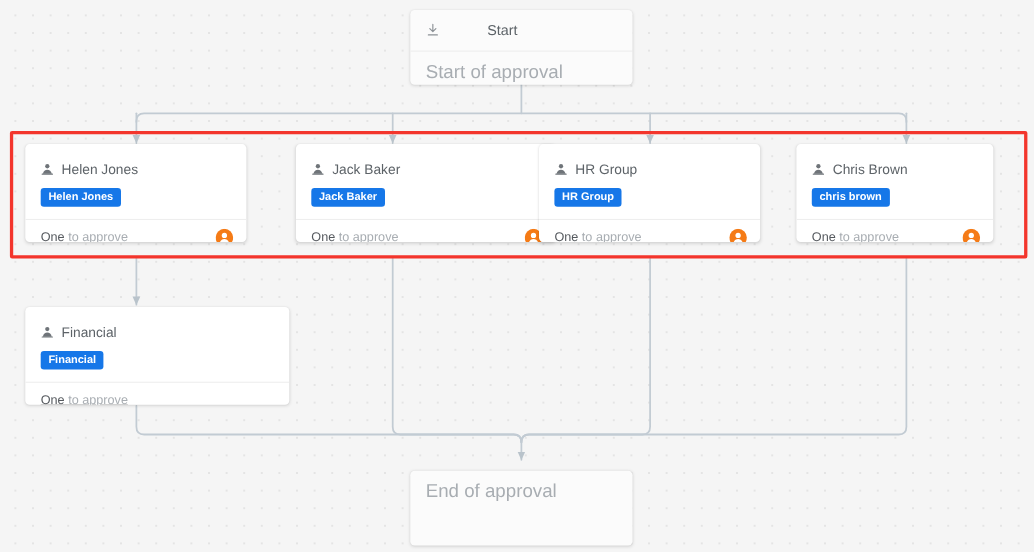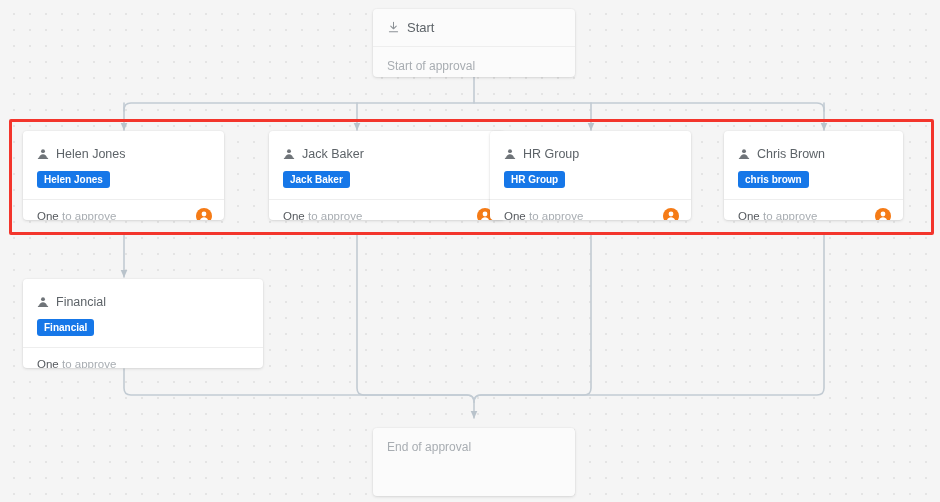"Start" .node.terminal .node-title { margin-left: none -> 36px }
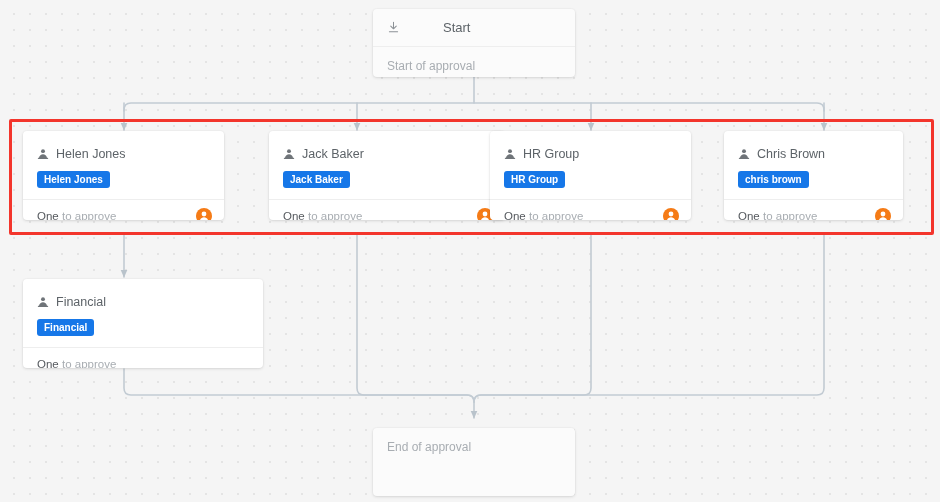"Start of approval" .node.terminal .node-desc { font-size: 12px -> 17px }
